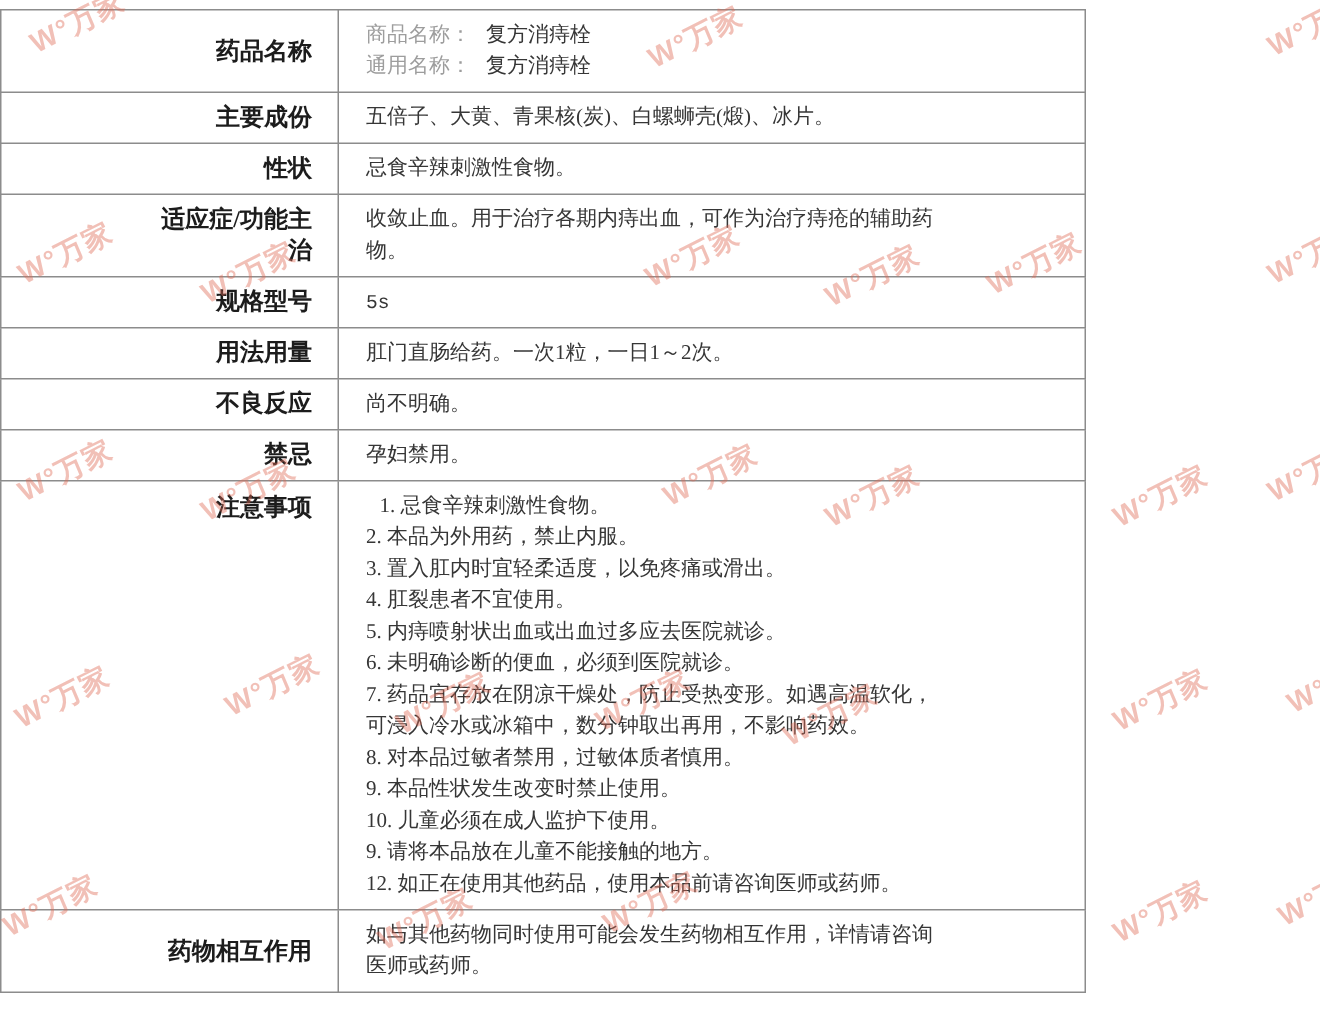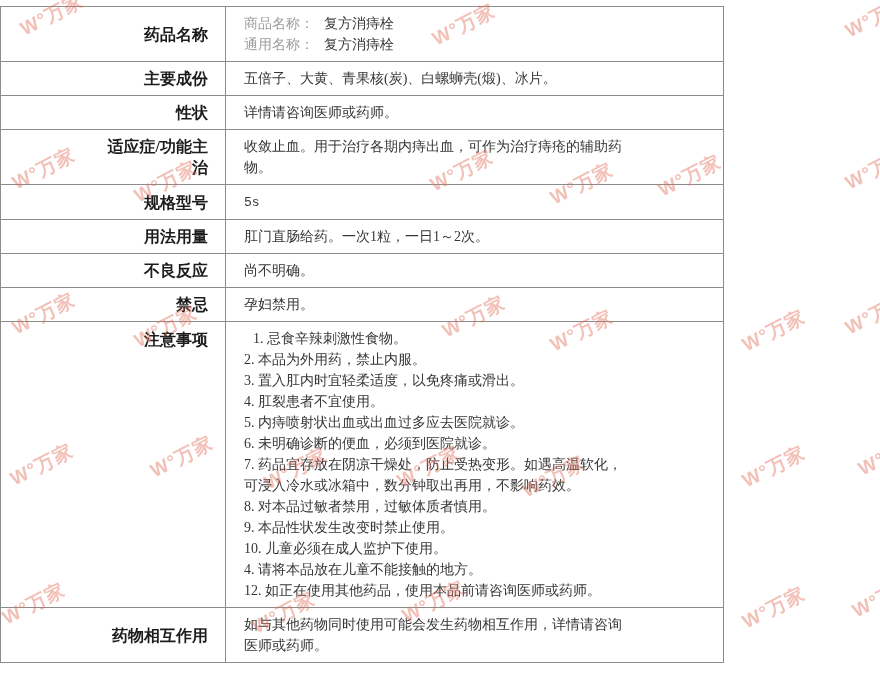"详情请咨询医师或药师。" td.value-cell { text: 详情请咨询医师或药师 -> 忌食辛辣刺激性食物 }
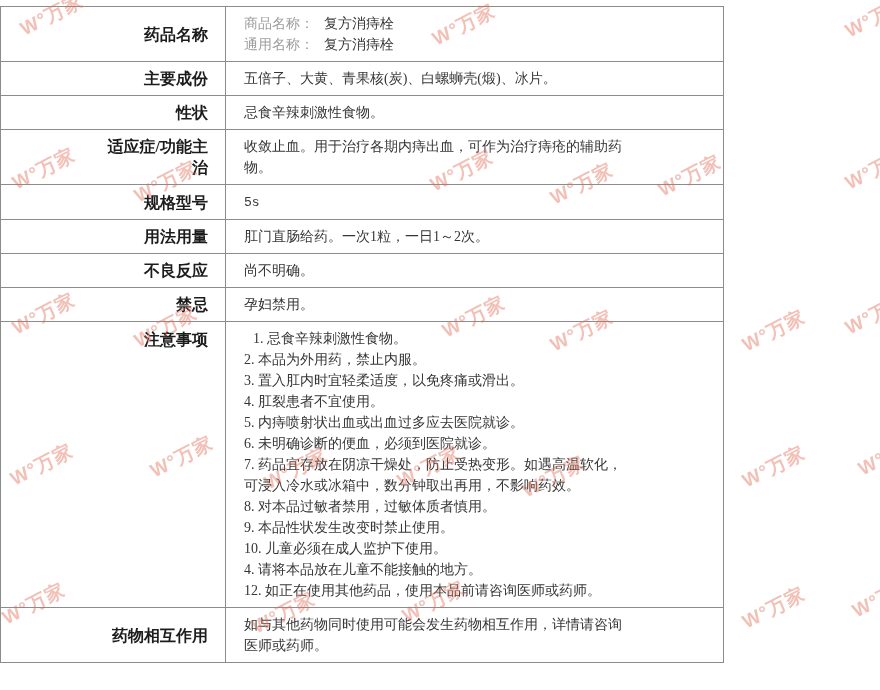"4. 请将本品放在儿童不能接触的地方。" div.note-line { text: 4 -> 9 }
